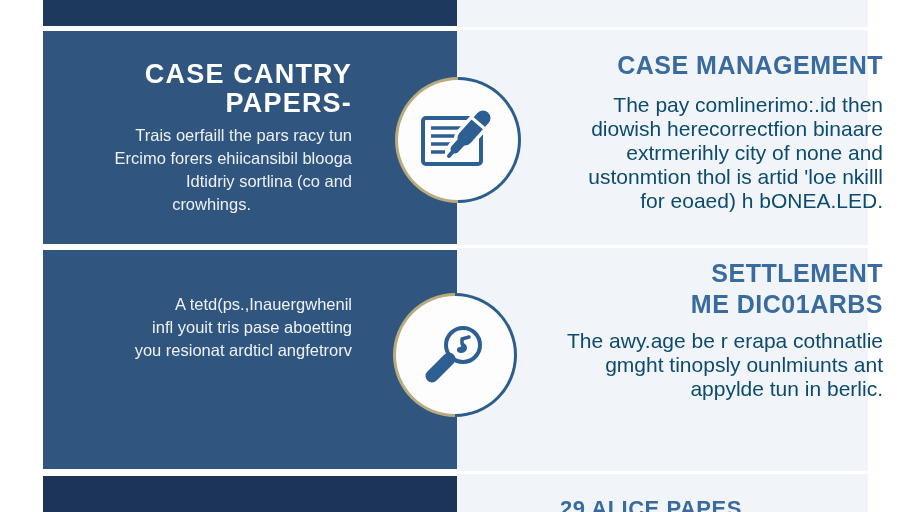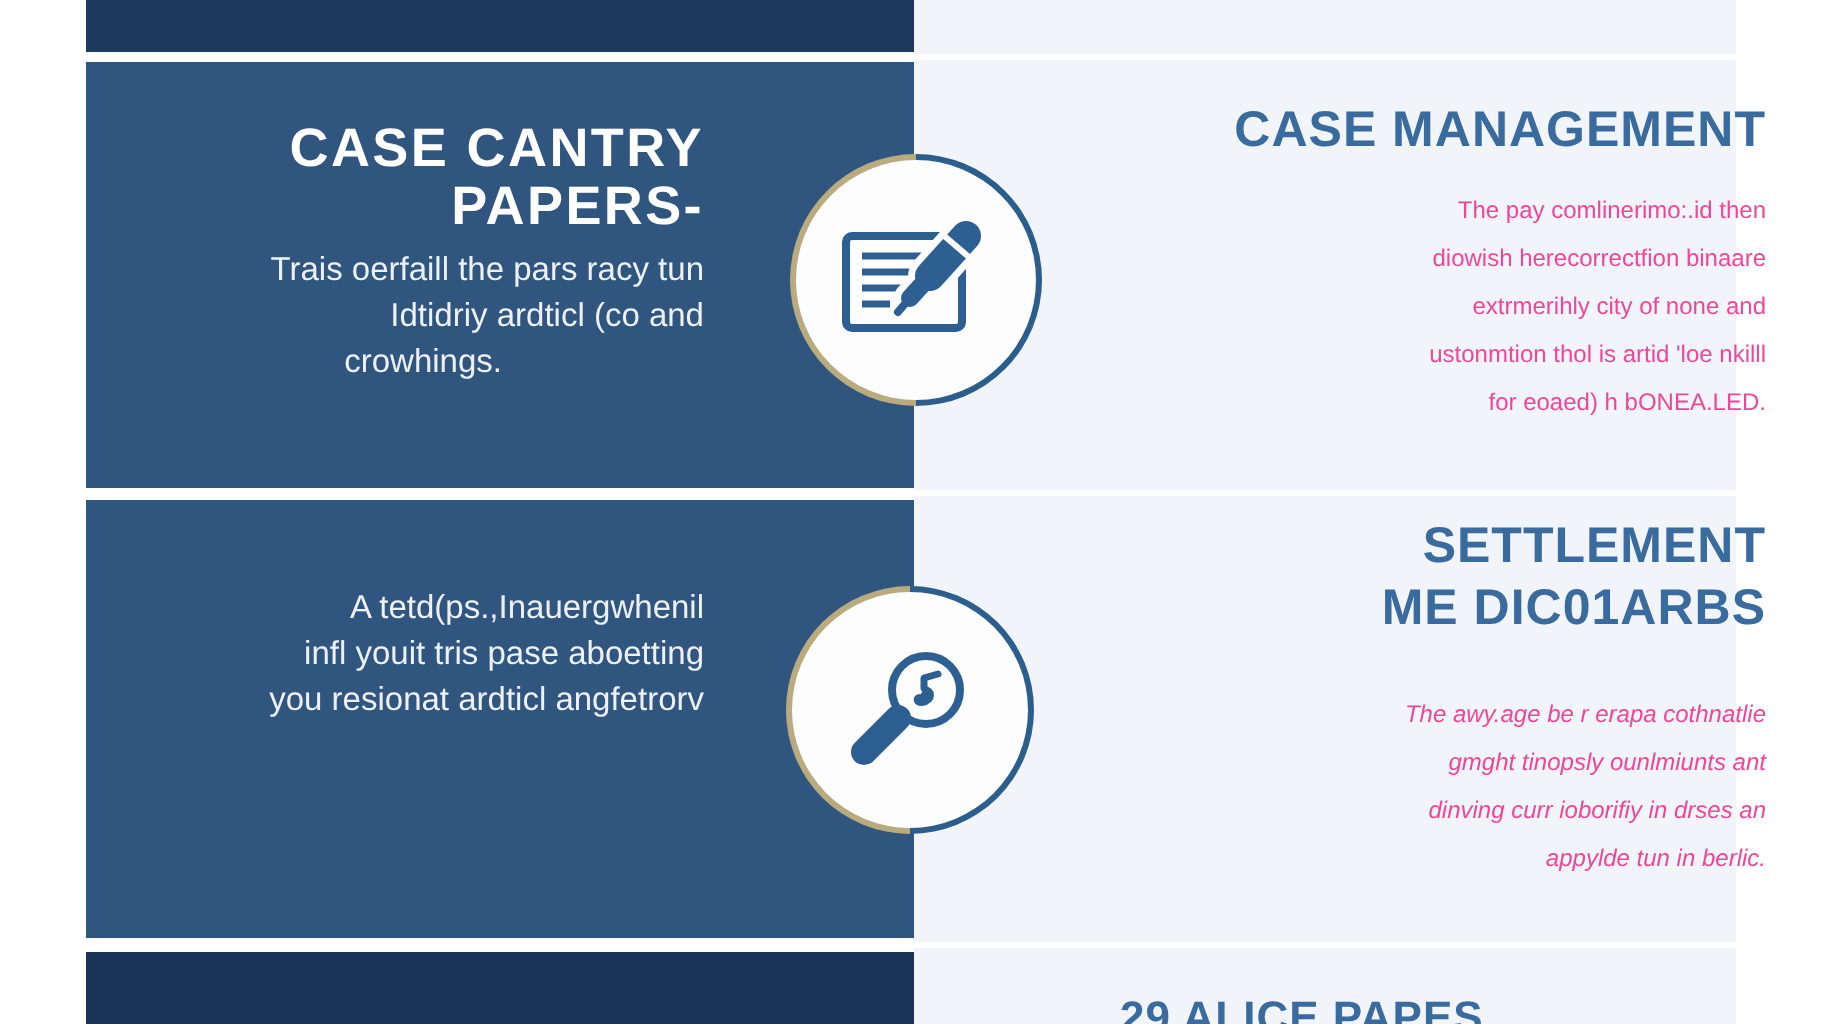"The pay comlinerimo:.id then" .right-body { color: #ec4899 -> #0c4a6e; font-size: 12px -> 21px }
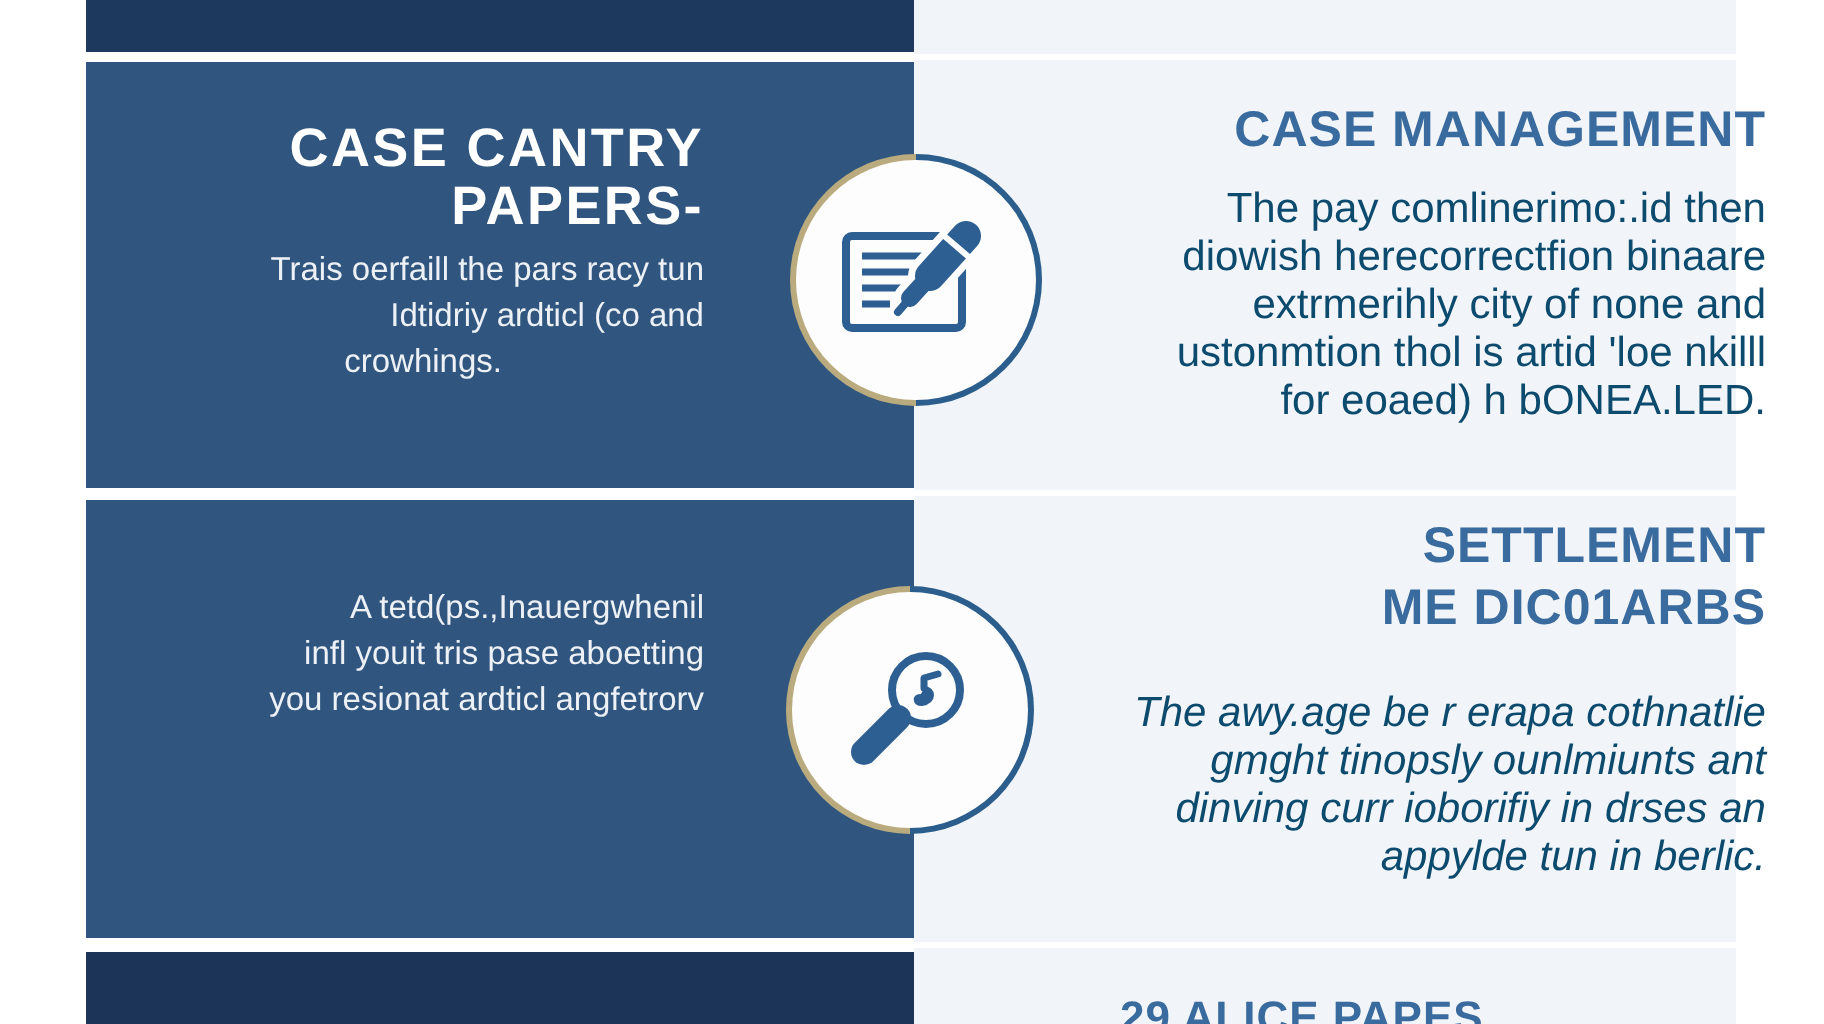"Ercimo forers ehiicansibil blooga" div.line { html: none -> <div>Ercimo forers ehiicansibil blooga</div> }
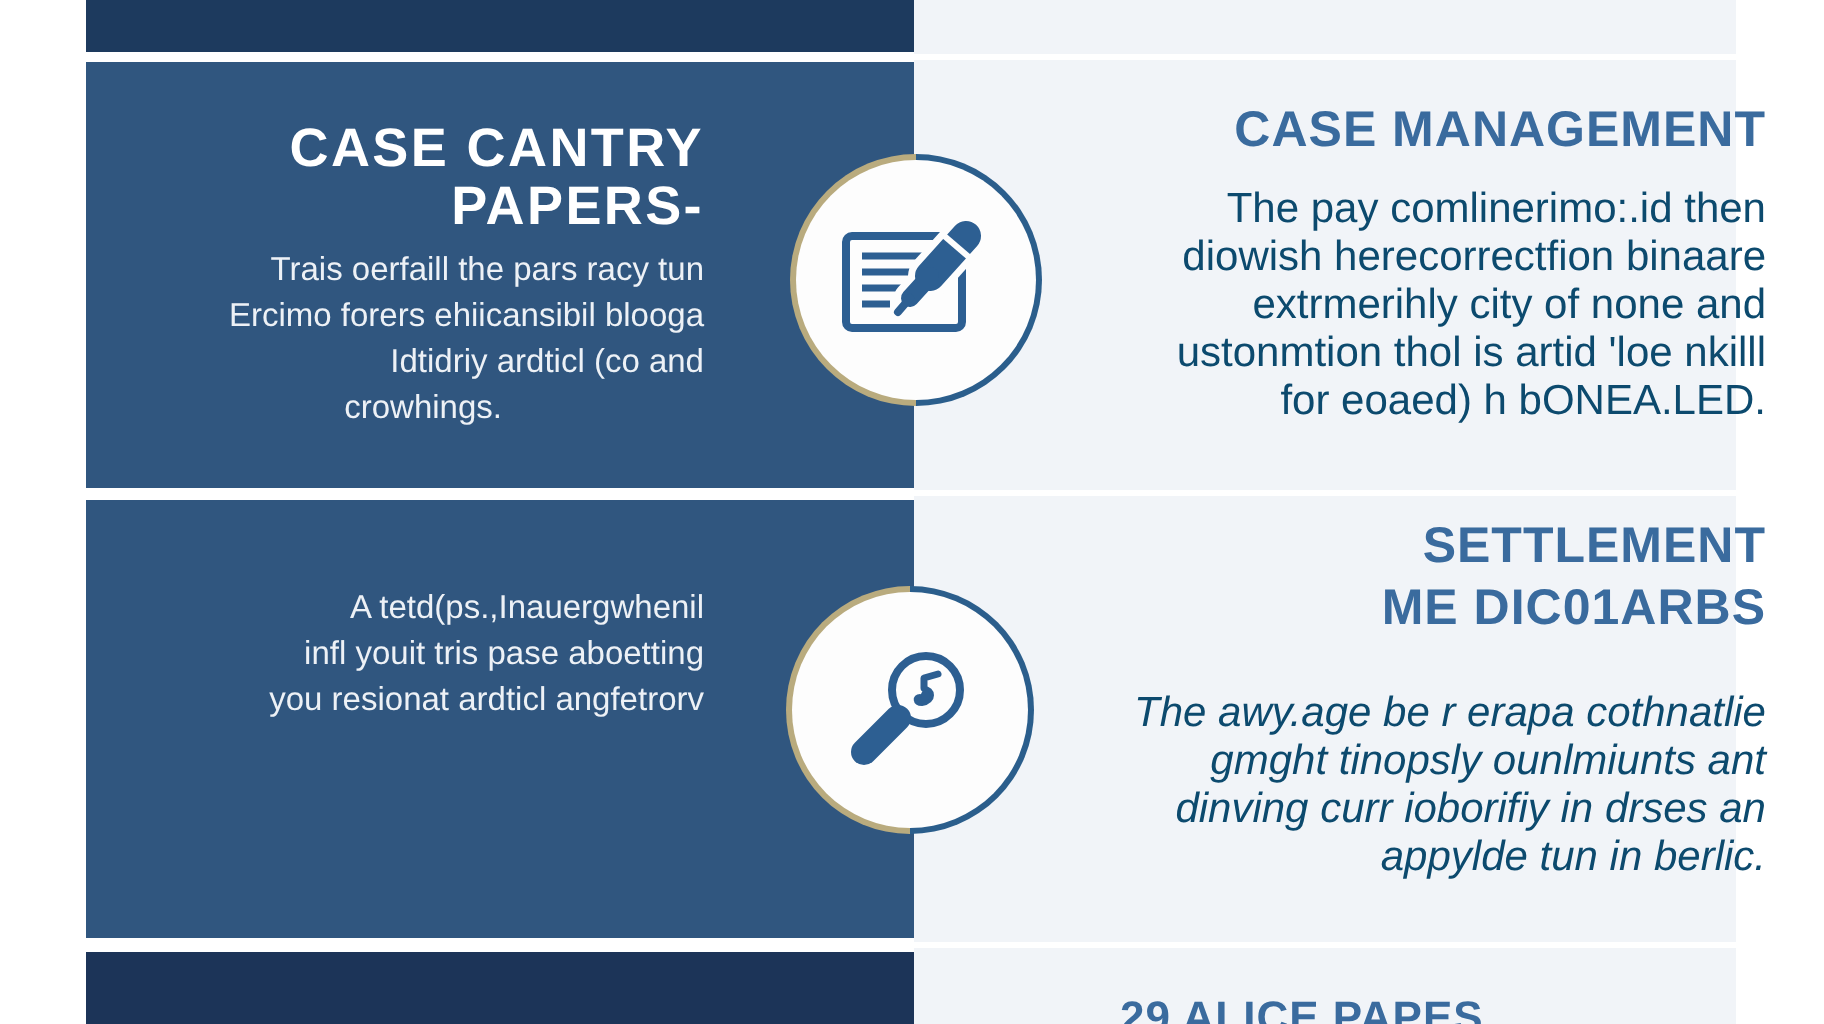"Idtidriy ardticl (co and" div.line { text: ardticl -> sortlina }
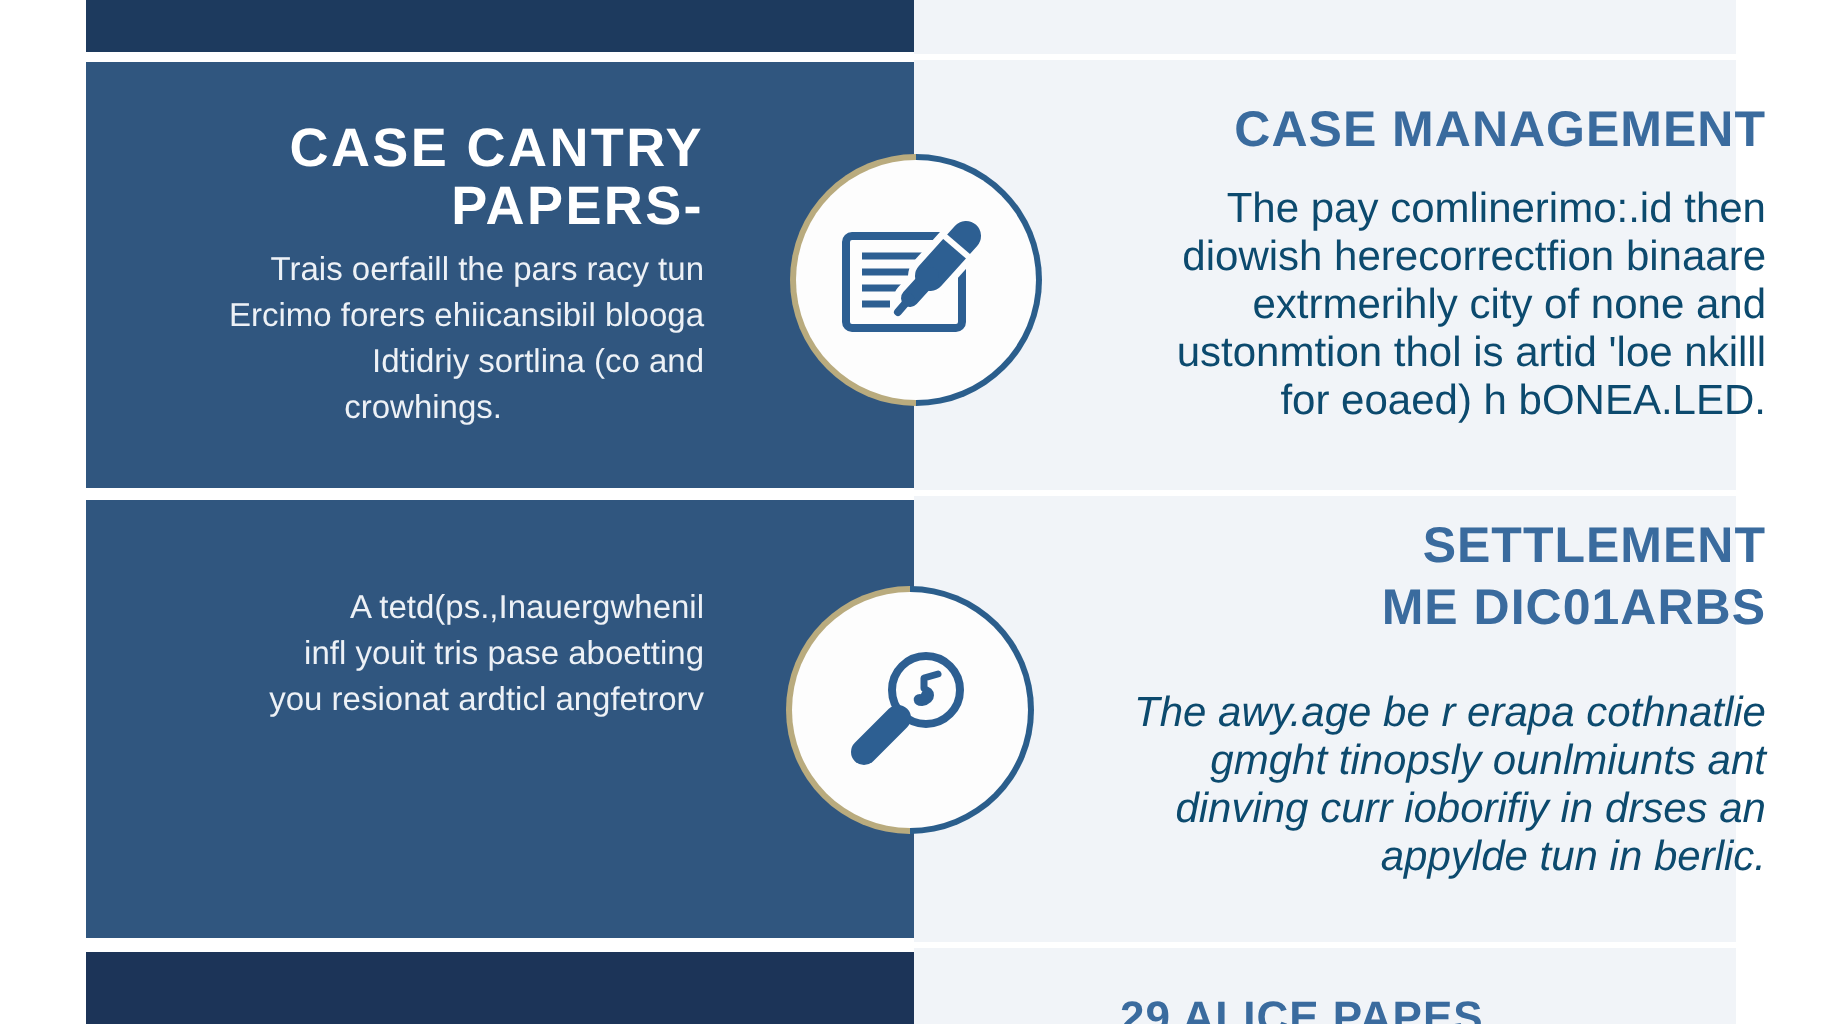"The awy.age be r erapa" .rt-2 .right-body { font-style: italic -> none; margin-top: 25px -> 9px }
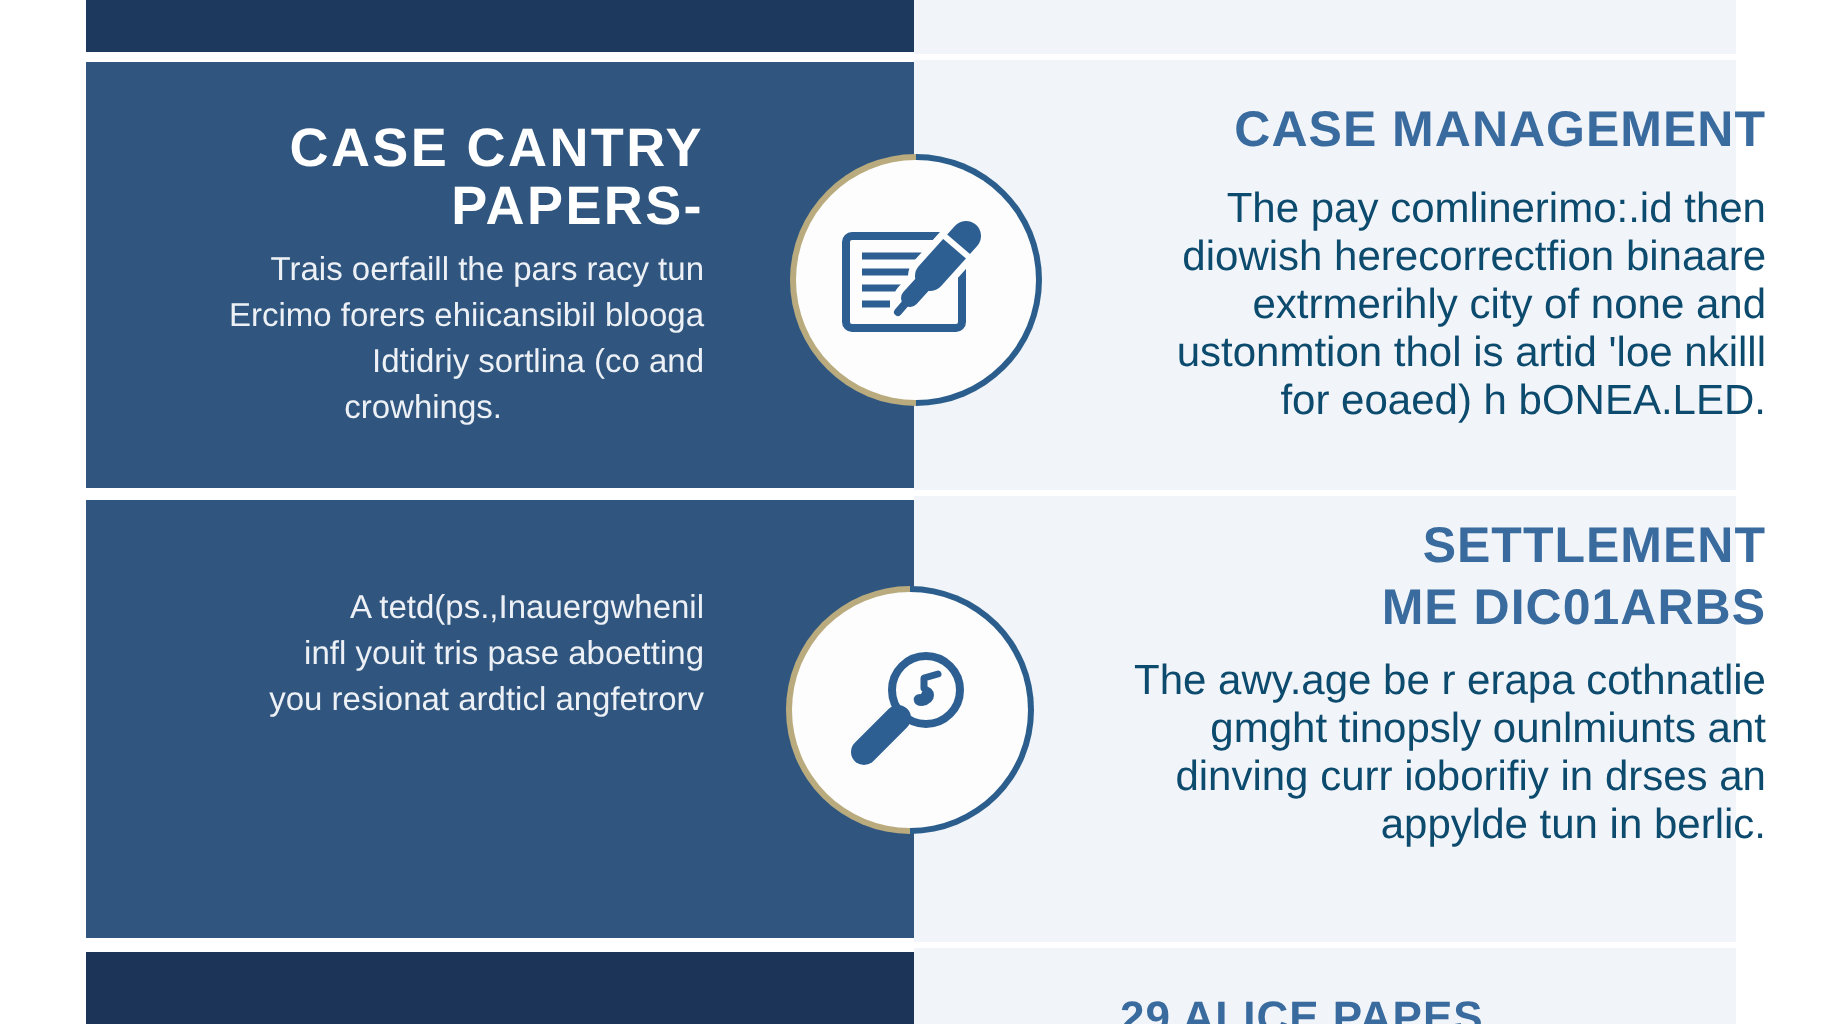"dinving curr ioborifiy in drses" div.line { html: <div>dinving curr ioborifiy in drses an</div> -> none }
